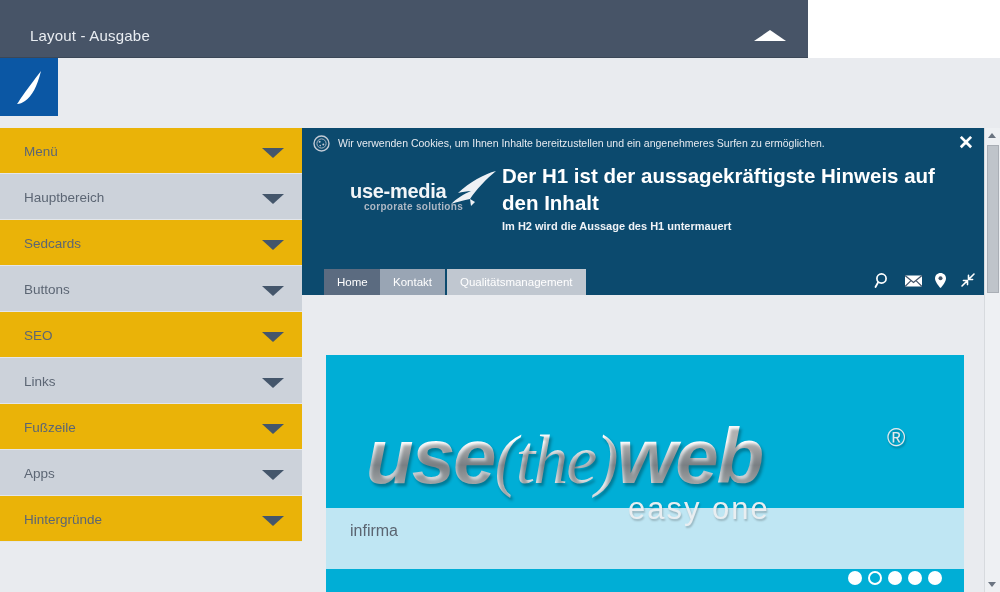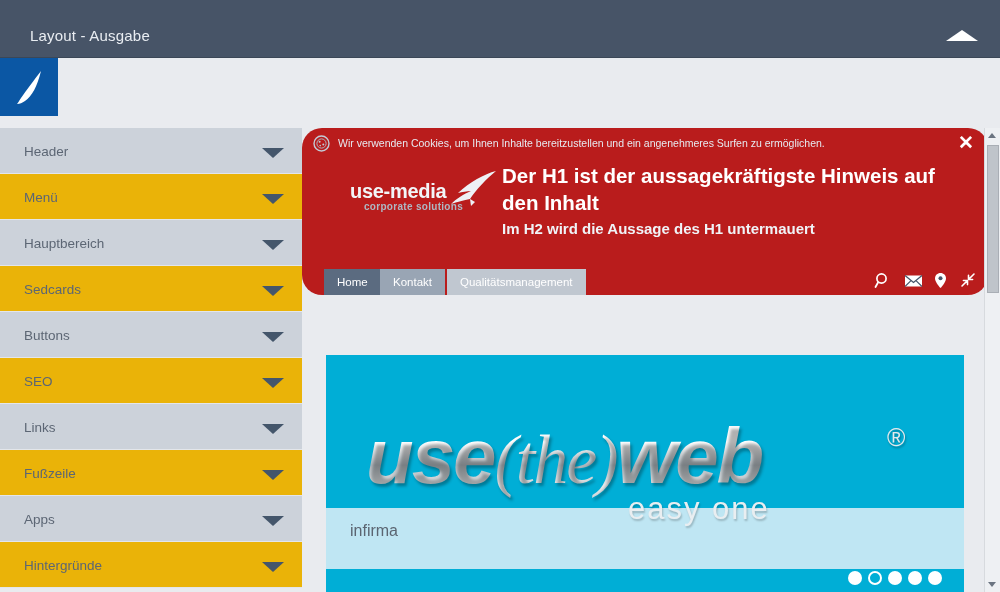"Layout - Ausgabe" .appbar { width: 1000px -> 808px }
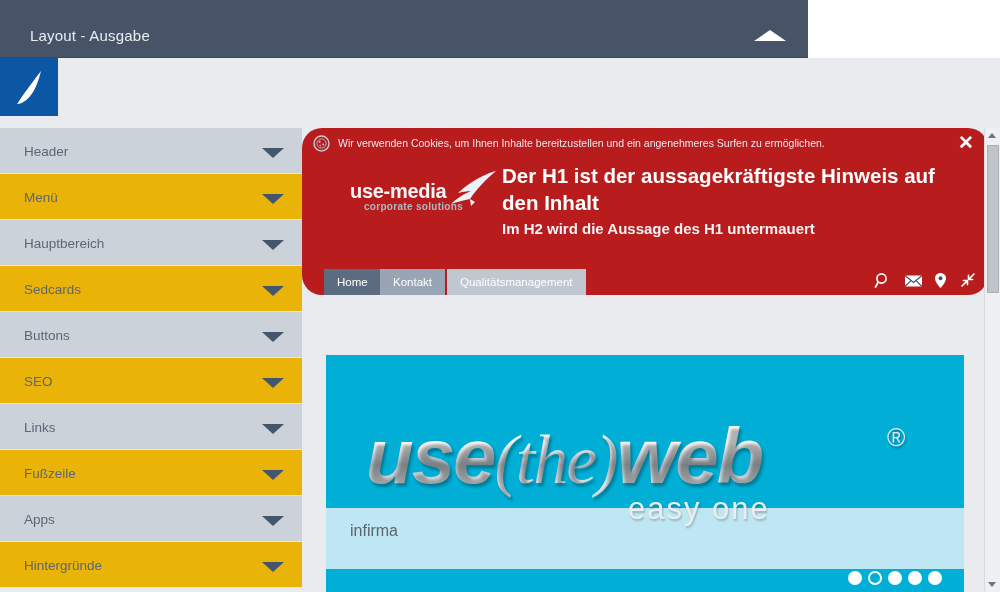"Header" div.acc-item { html: <div> <span>Header</span> <span></span> </div> -> none }
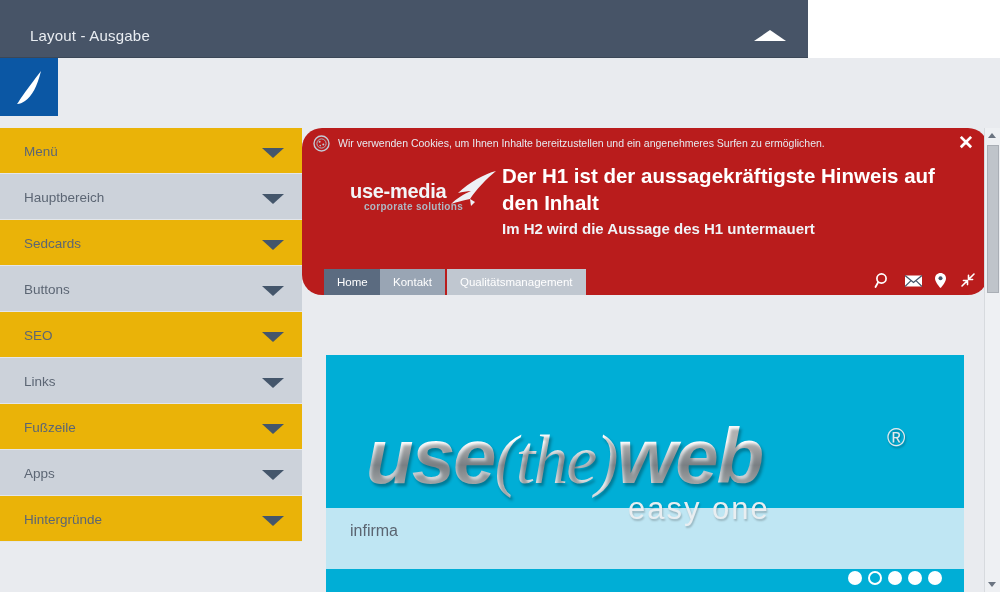"Wir verwenden Cookies, um Ihnen" .site-header { background: #b91c1c -> #0c4a6e; border-radius: 20px -> none }
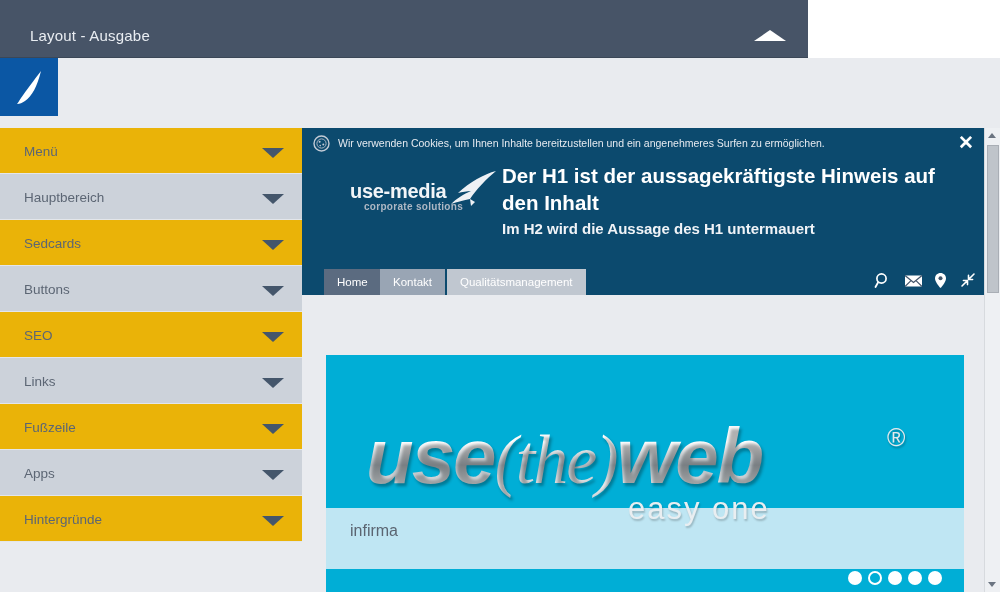"Im H2 wird die Aussage" .site-h2 { font-size: 15px -> 11px }
